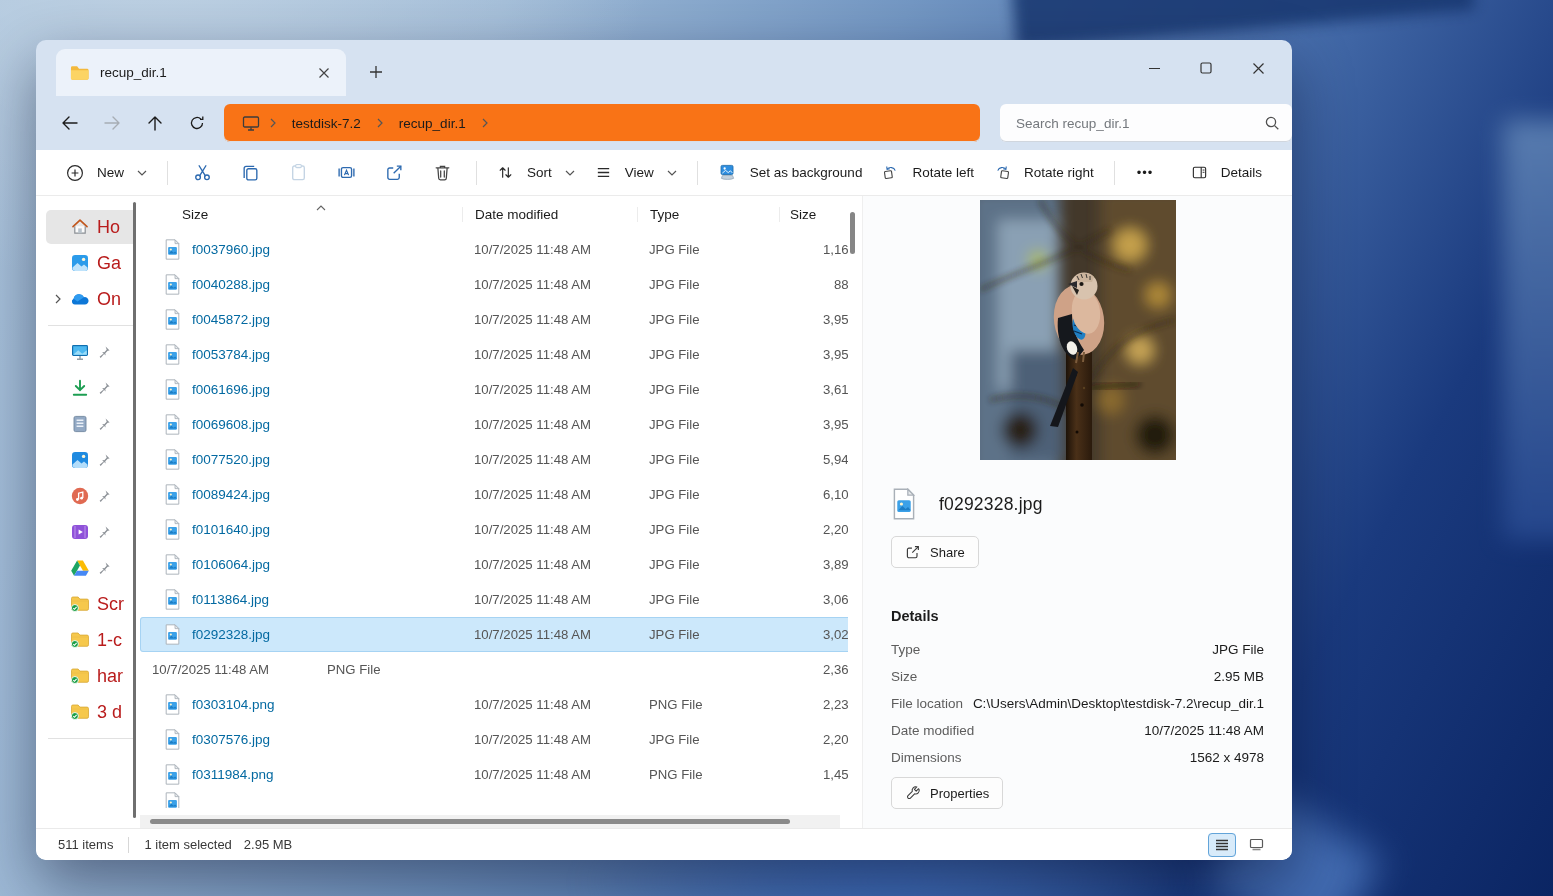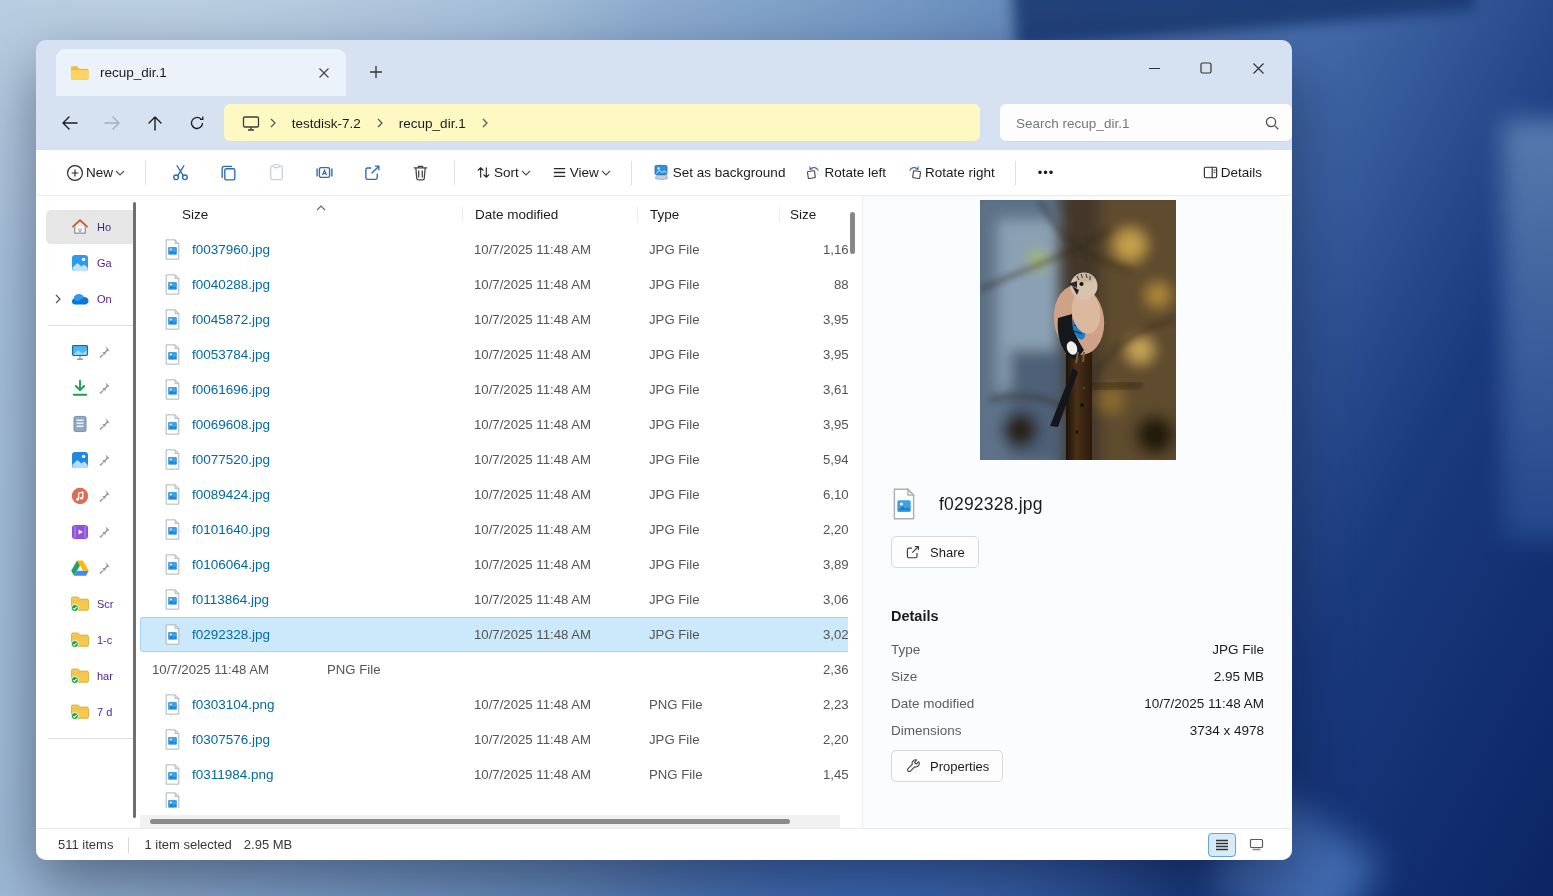"testdisk-7.2" .crumbbar { background: #fef9c3 -> #f97316 }
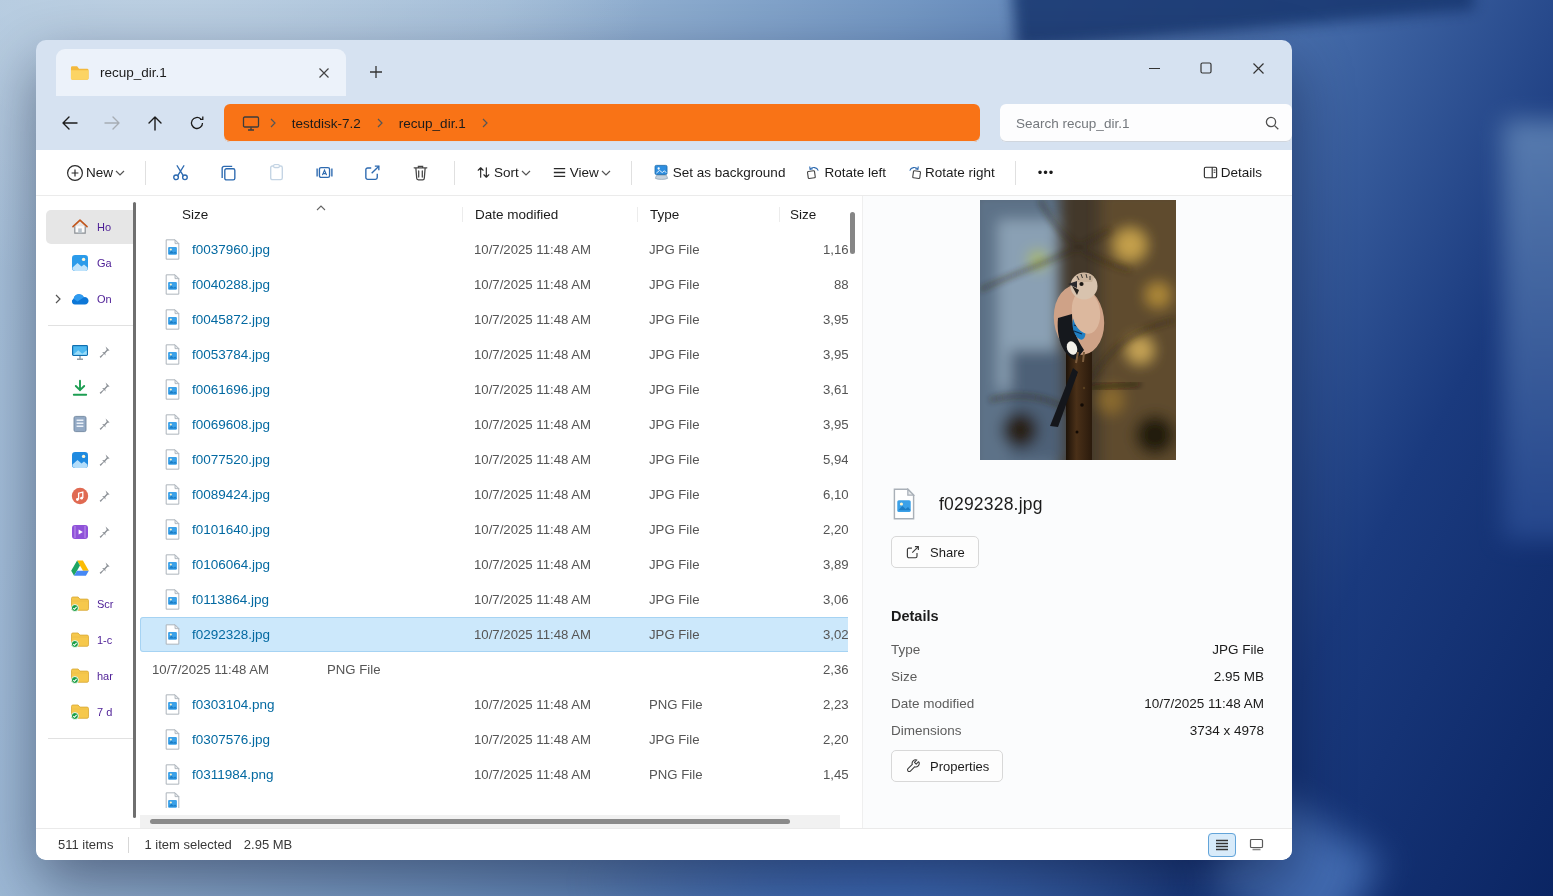"New" .tb-btn { gap: 2px -> 13px }
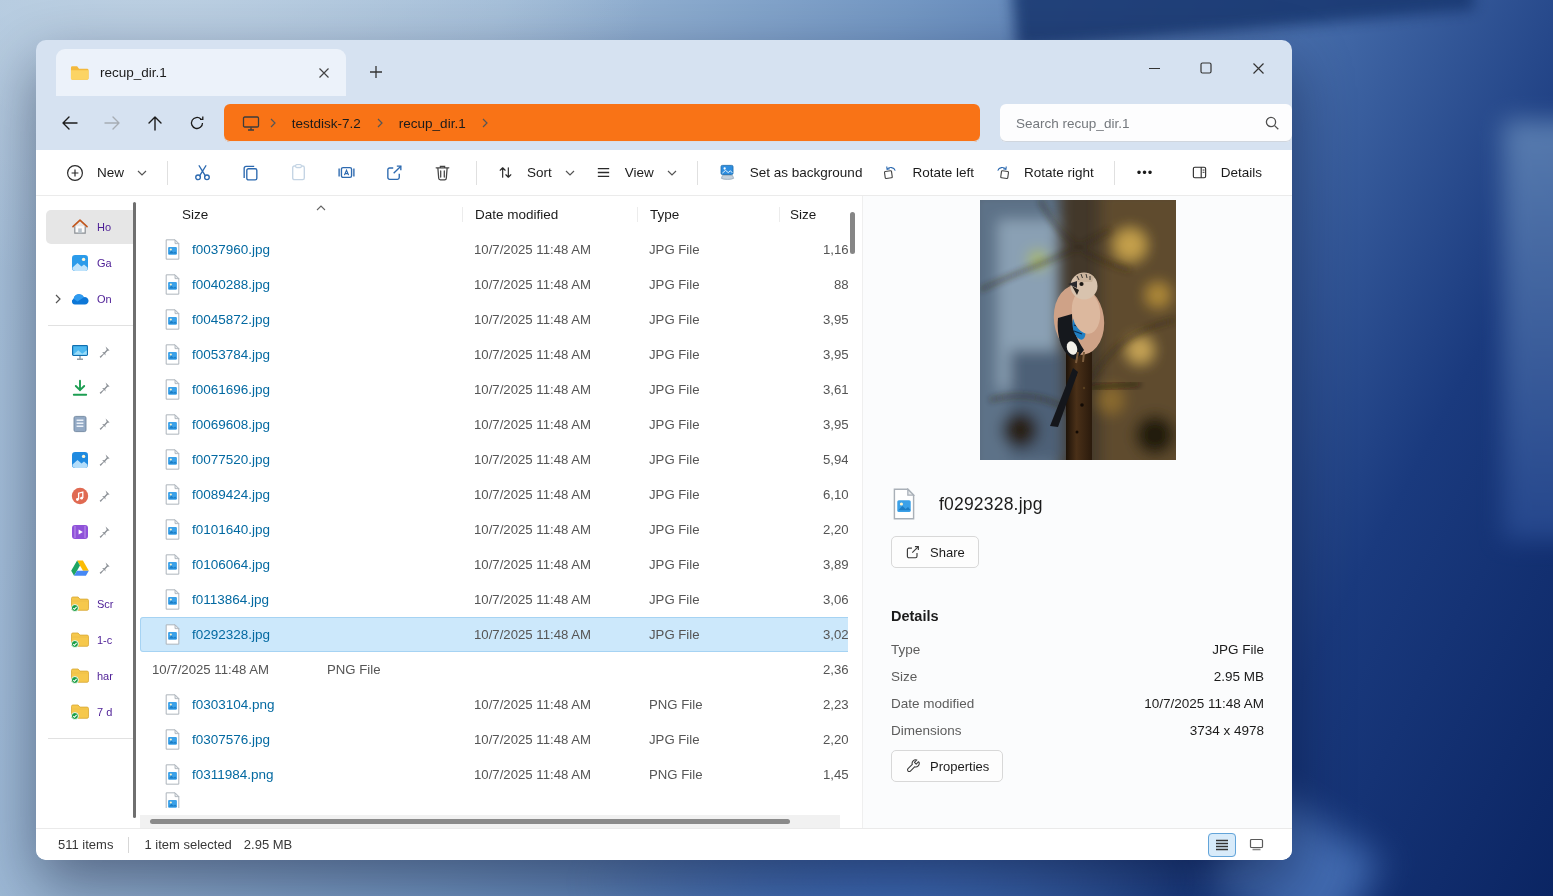"Ho" .side-label { color: #4c1d95 -> #b91c1c; font-size: 11px -> 18px }
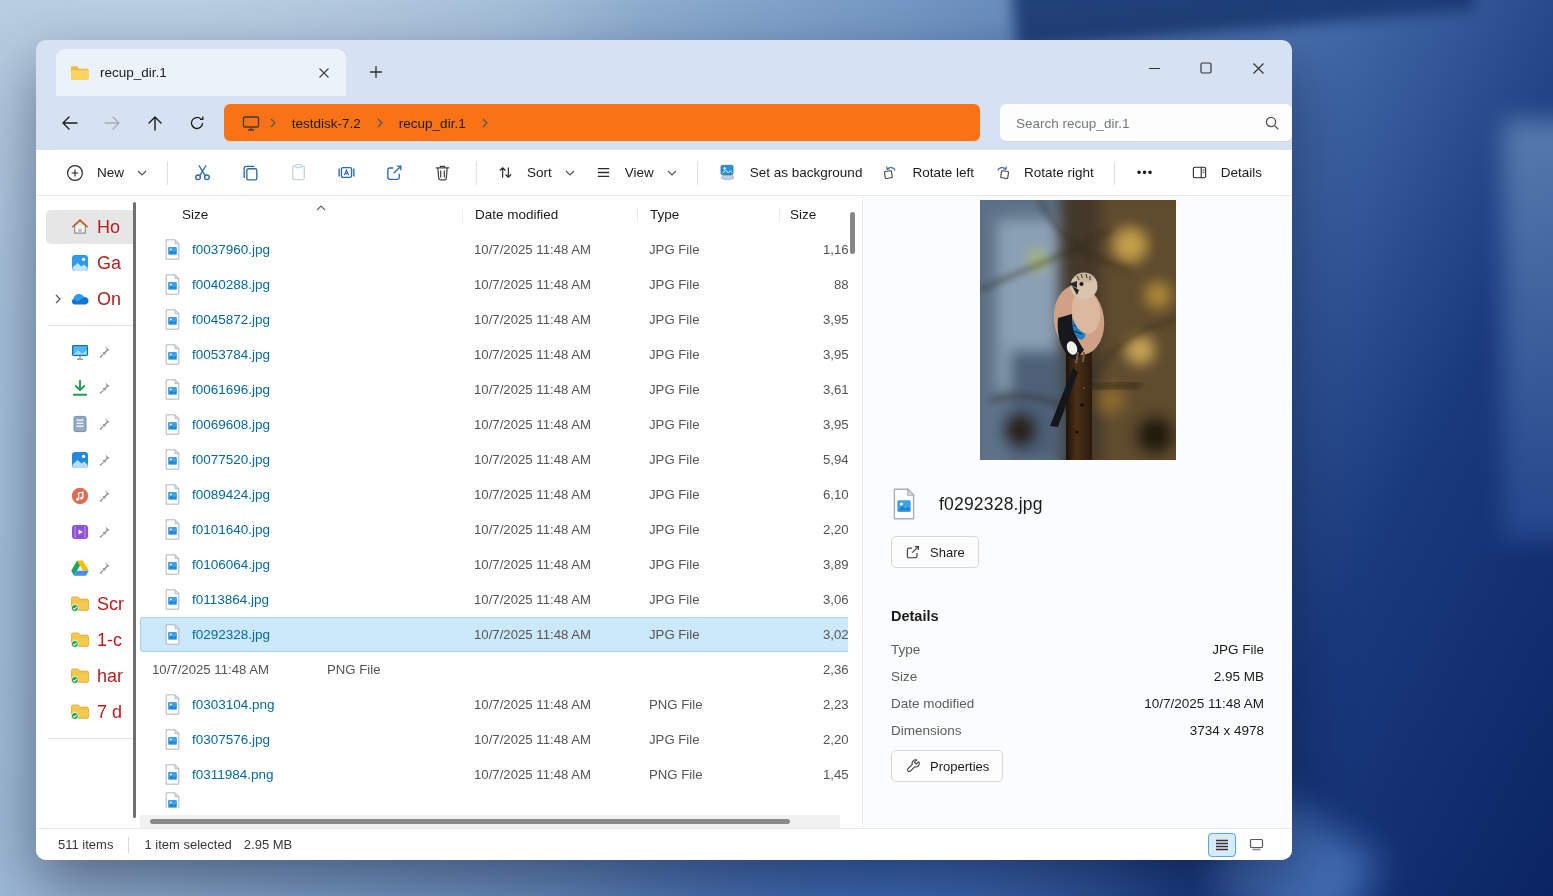"7 d" span.side-label { text: 7 -> 3 }
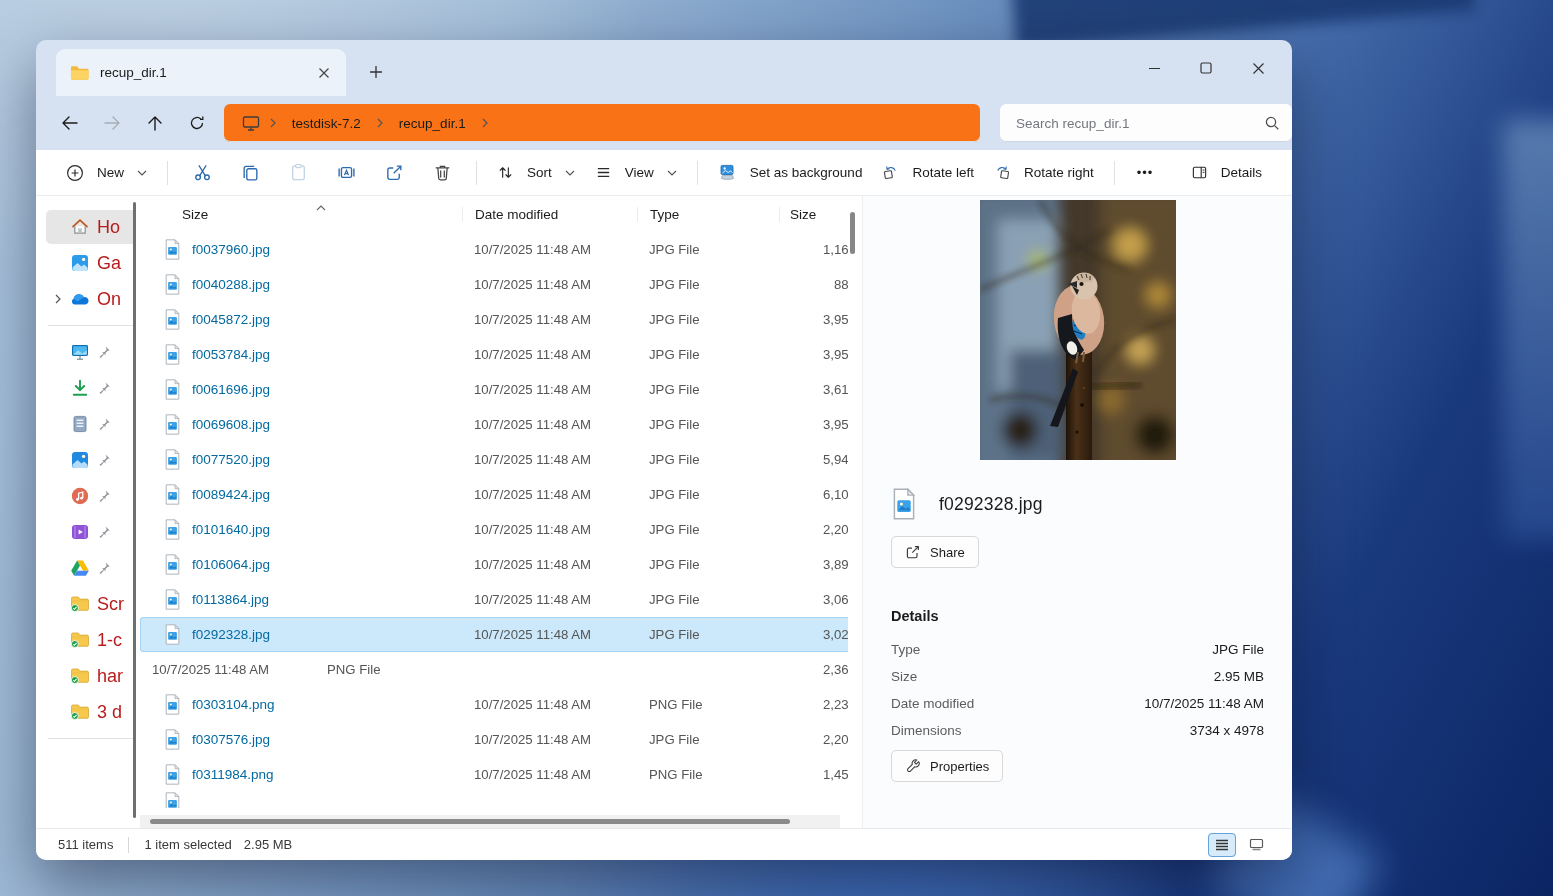"File location" div.pv-field { html: none -> <div> <span>File location</span> <span>C:\Users\Admin\Desktop\testdisk-7.2\recup_dir.1</span> </div> }
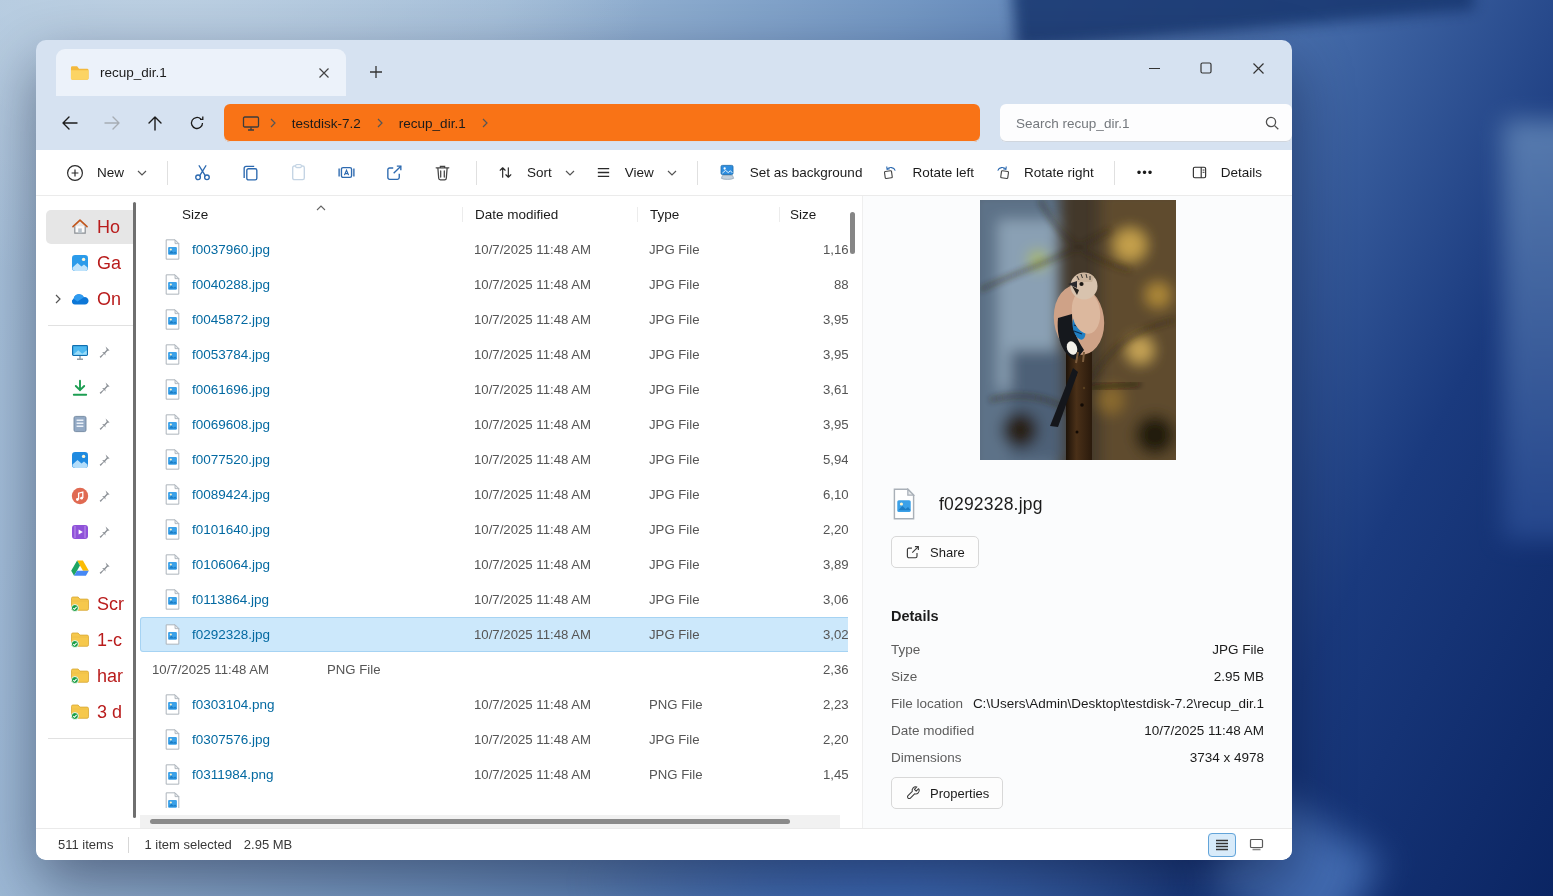"3734 x 4978" span.pv-fvalue { text: 3734 -> 1562 }
